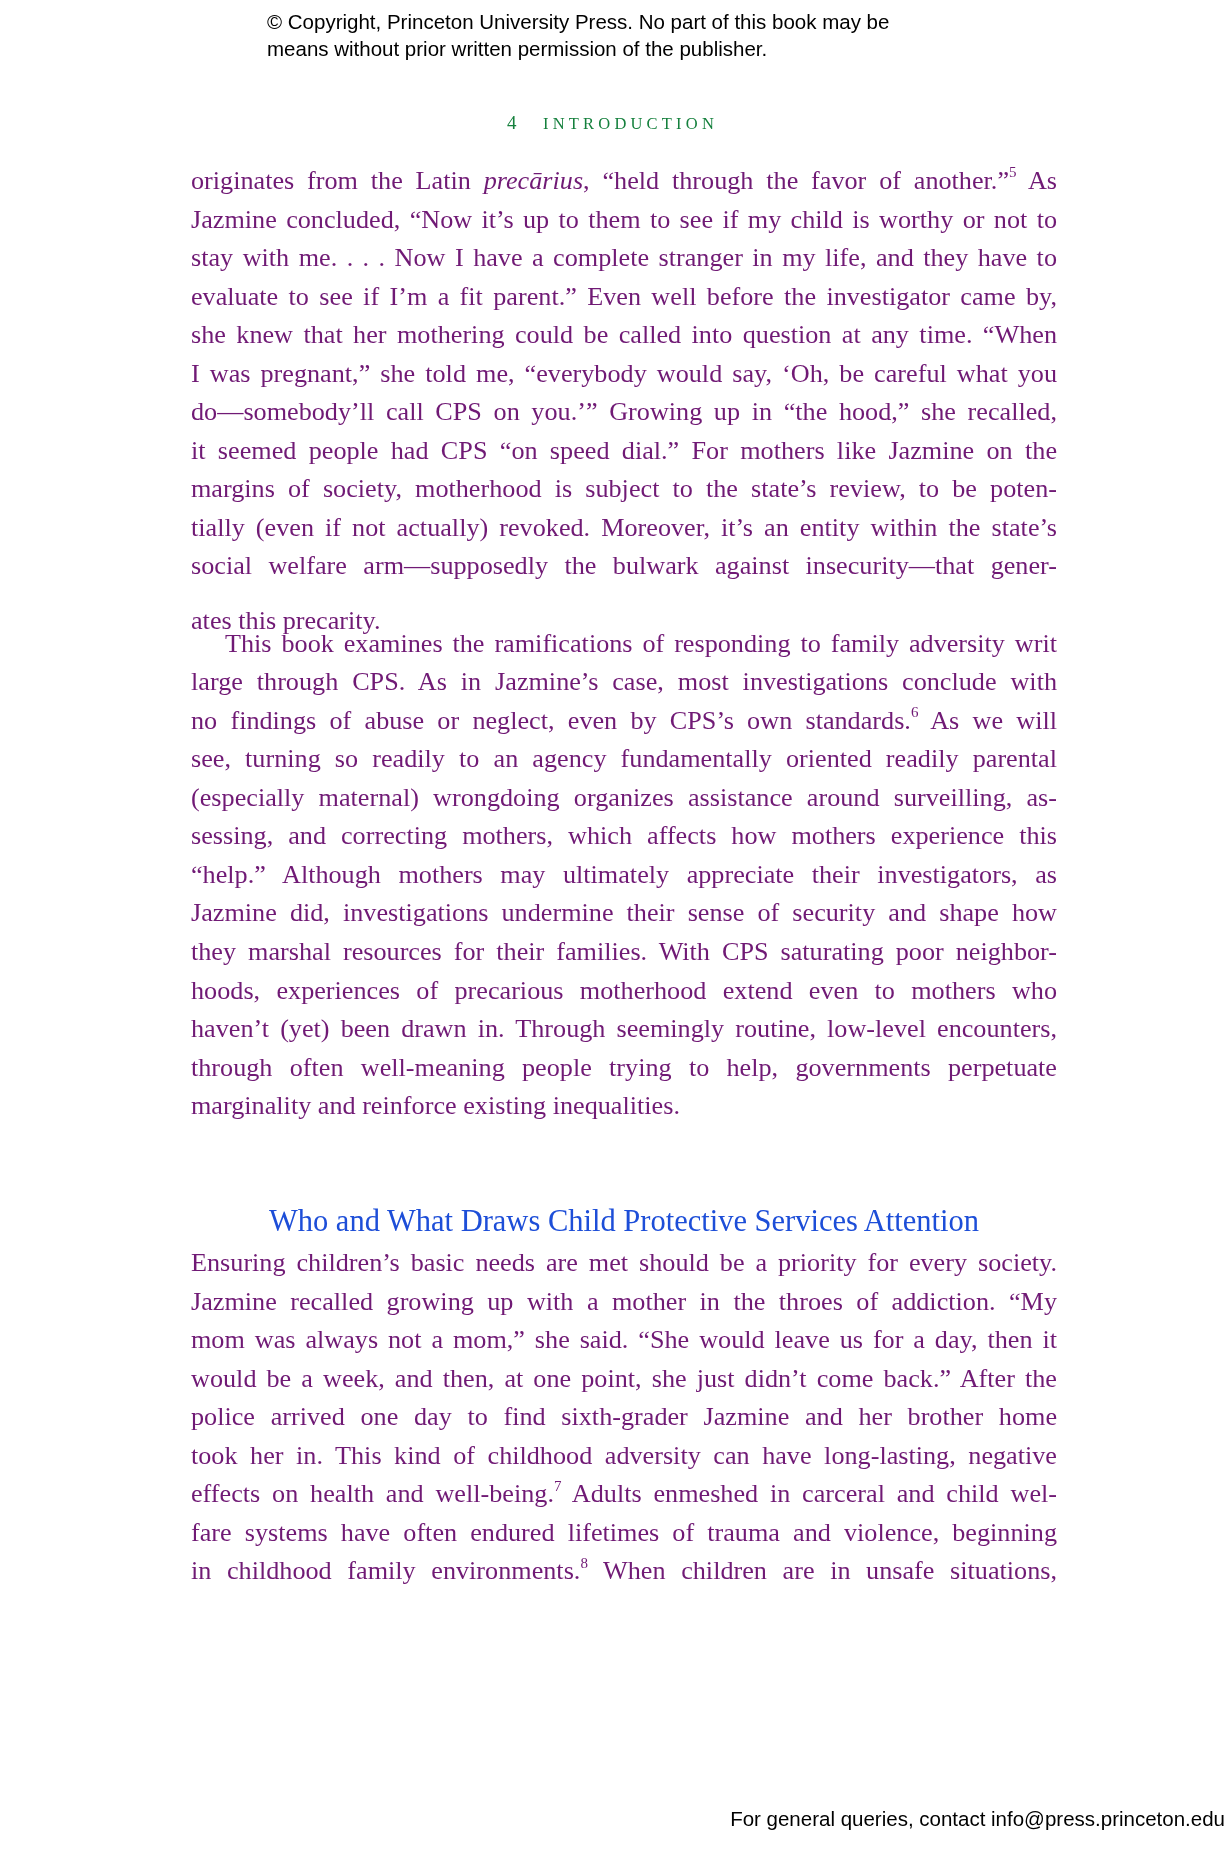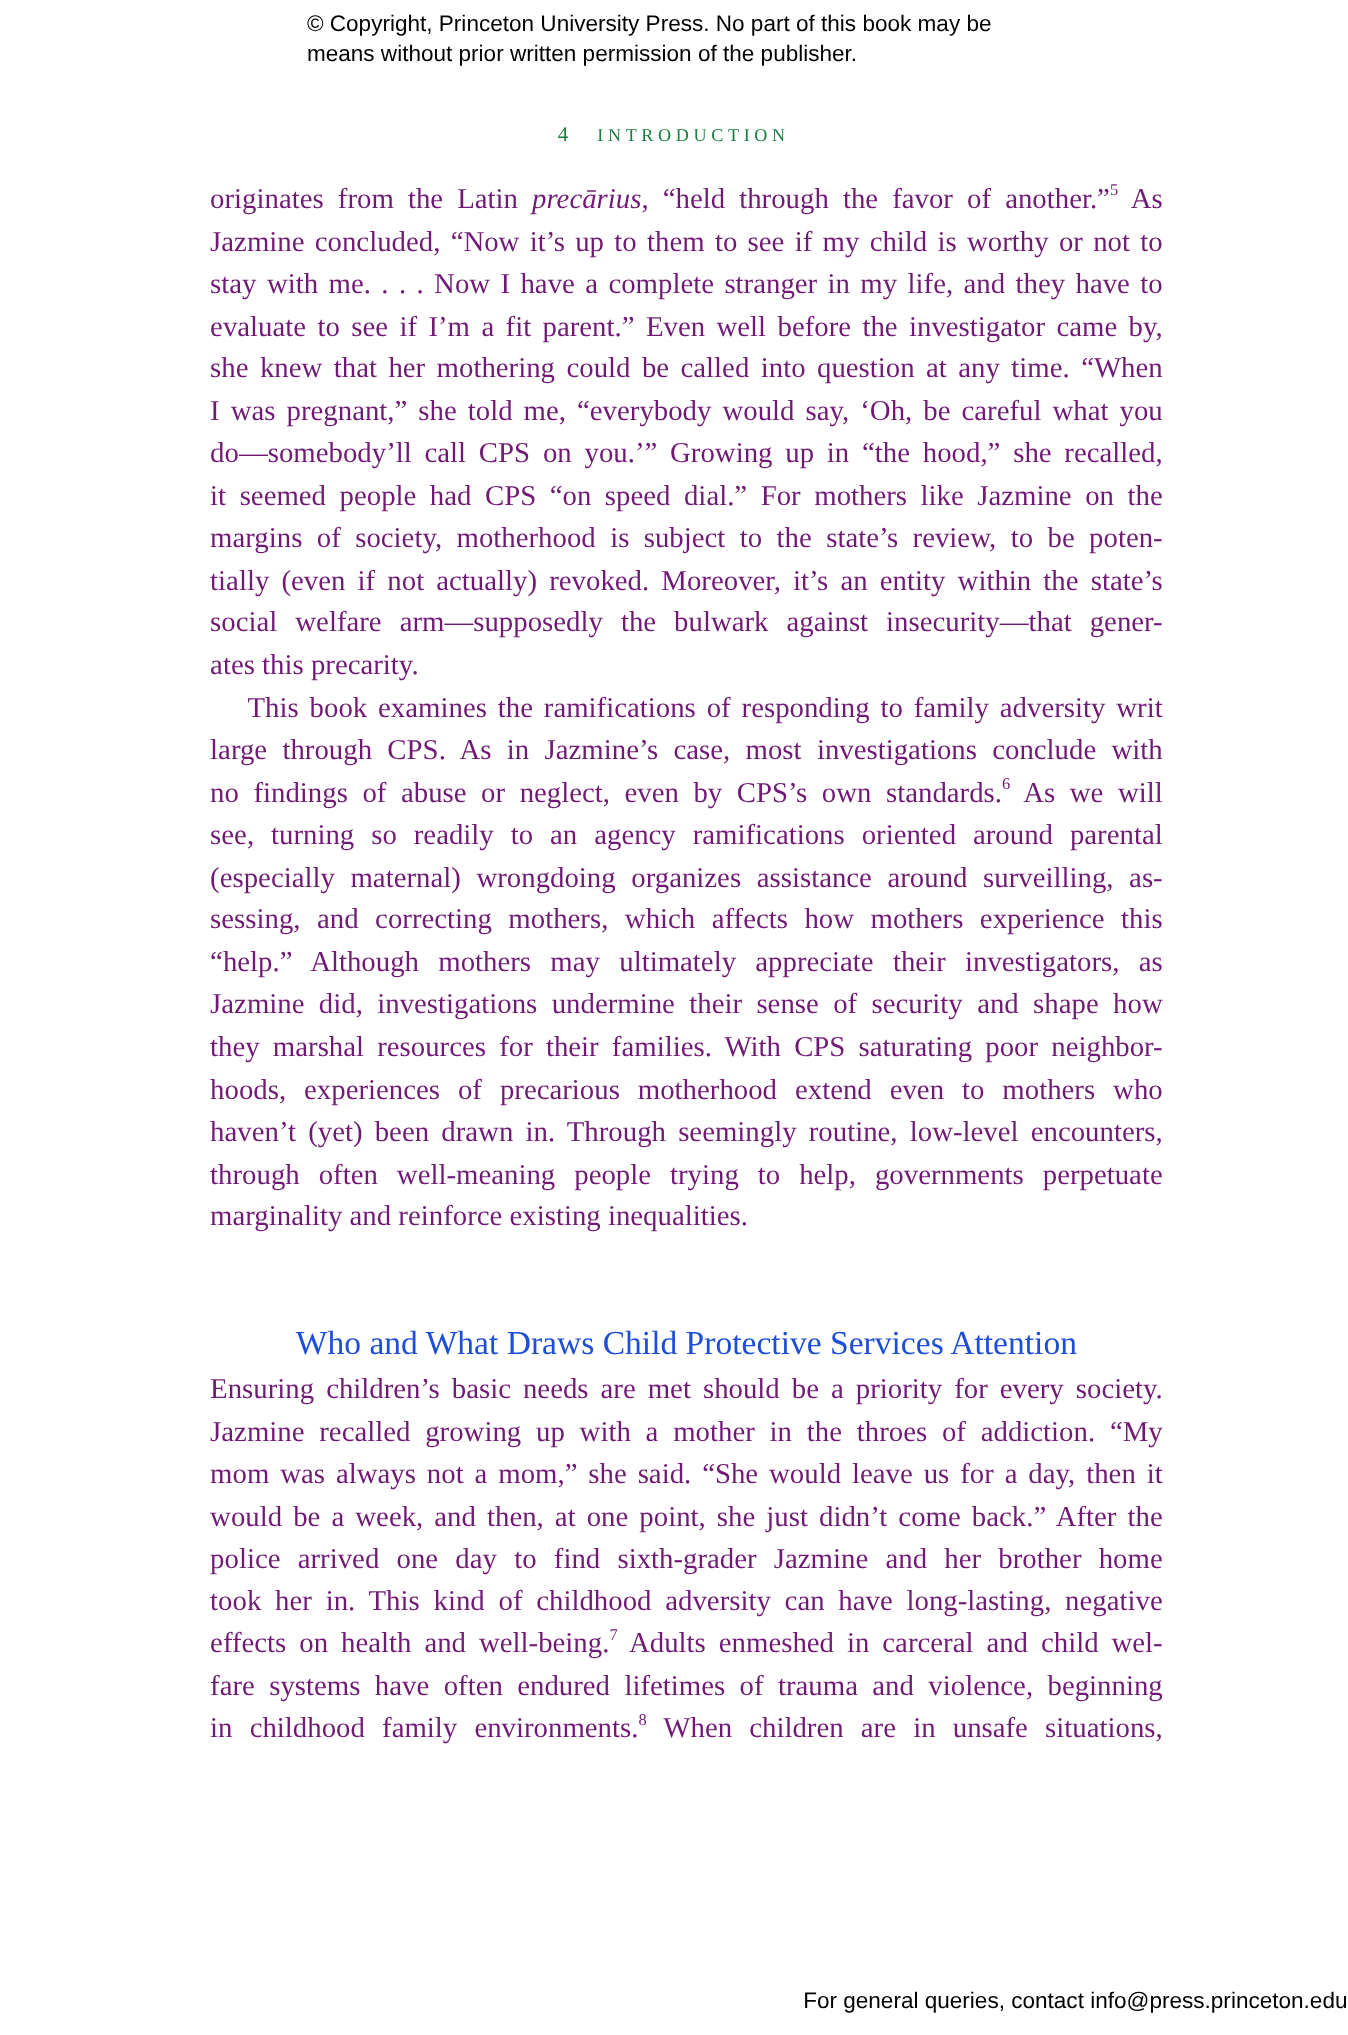"© Copyright, Princeton University Press." .copyright { left: 279px -> 267px }
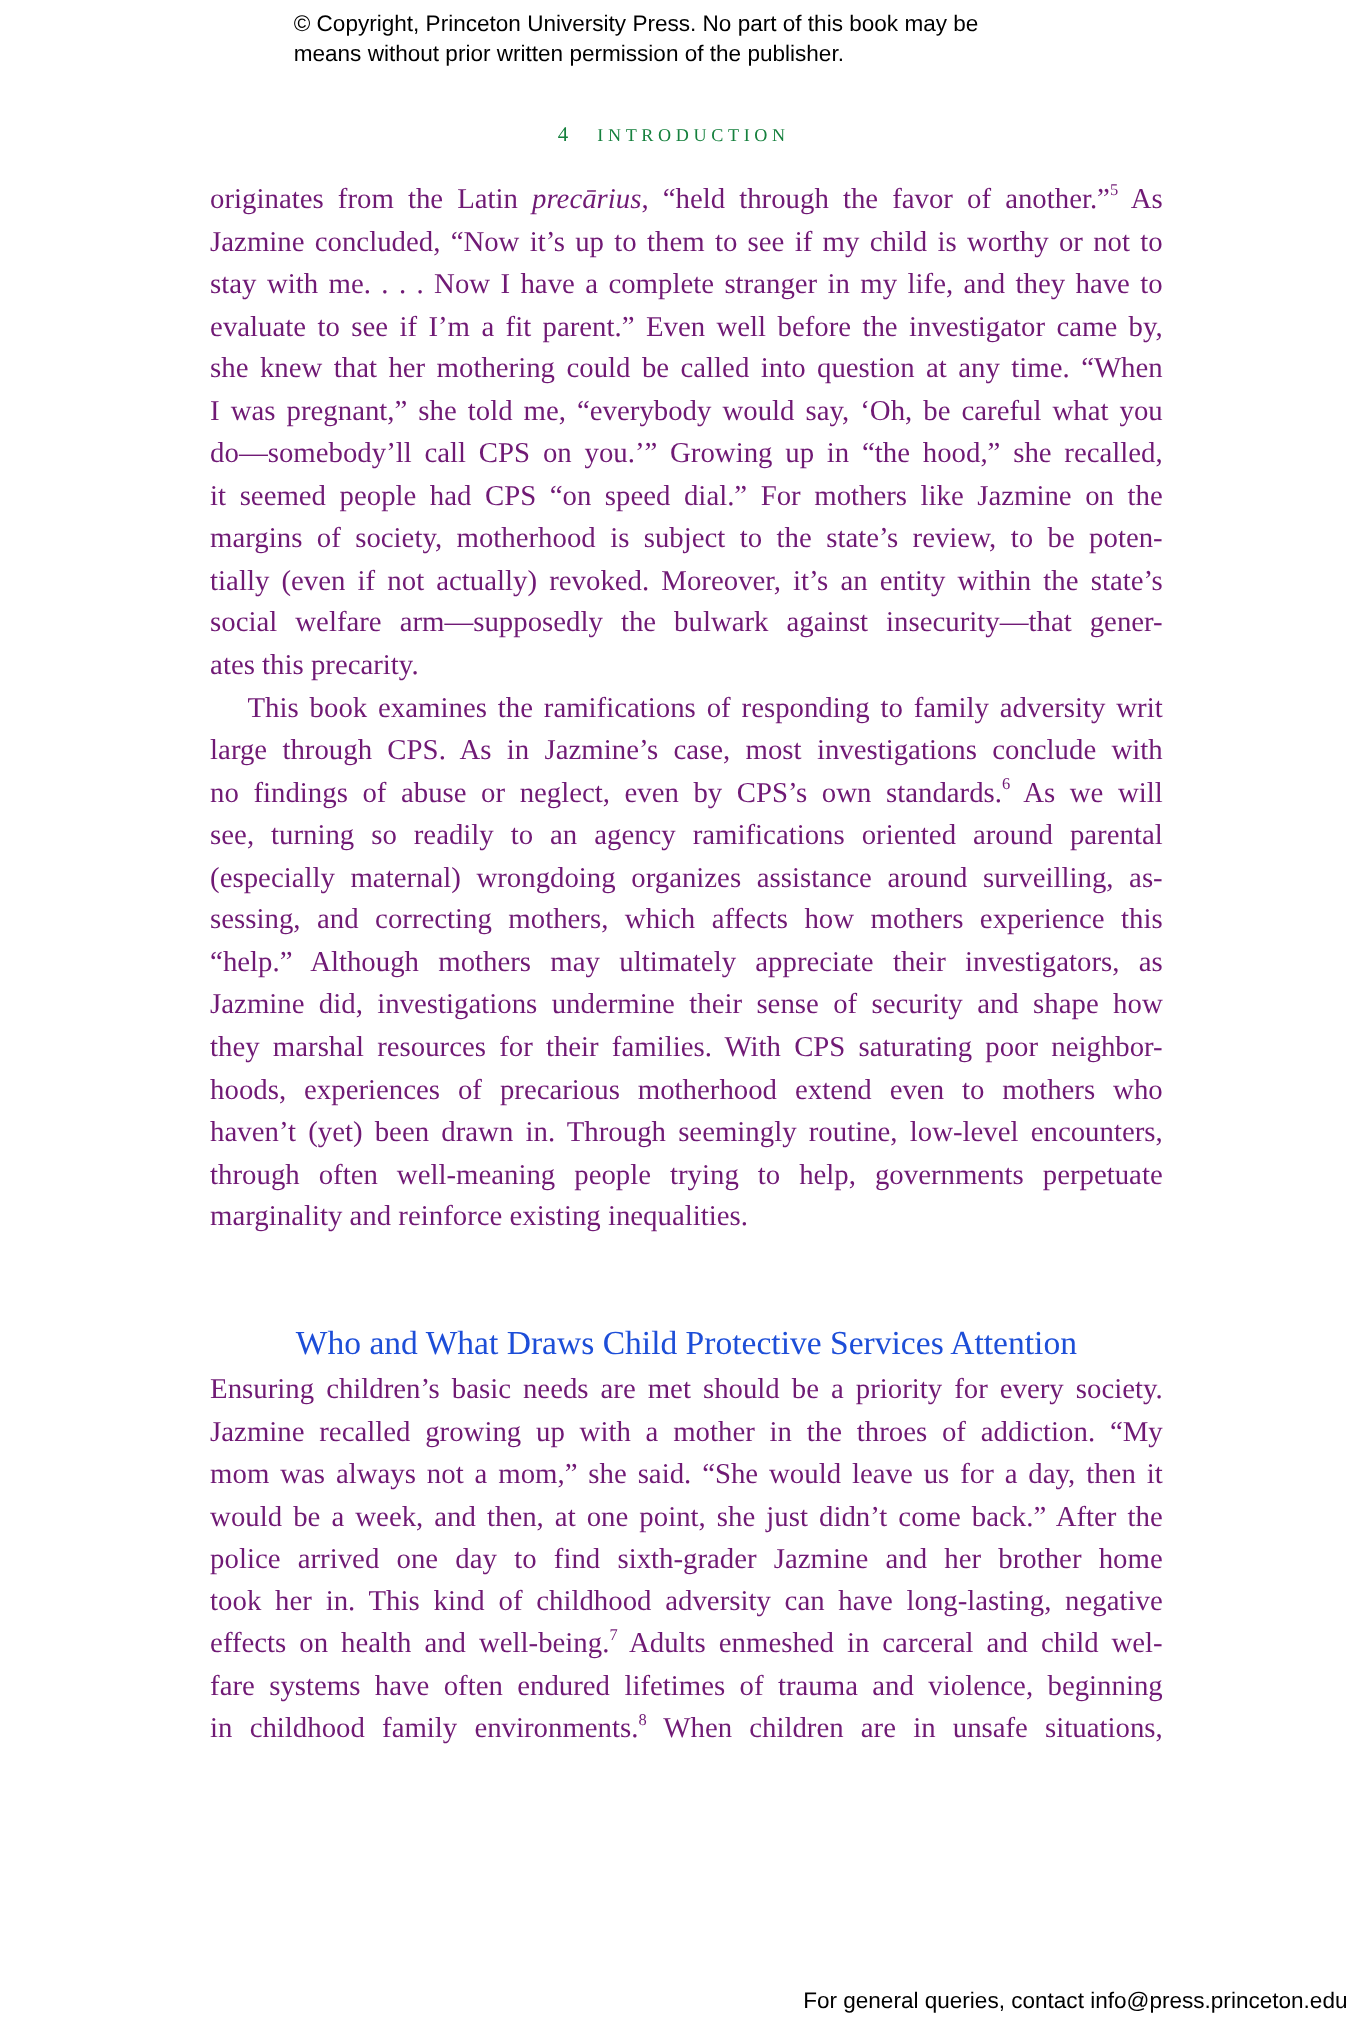"ates this precarity." div.line { margin-top: none -> 16px }
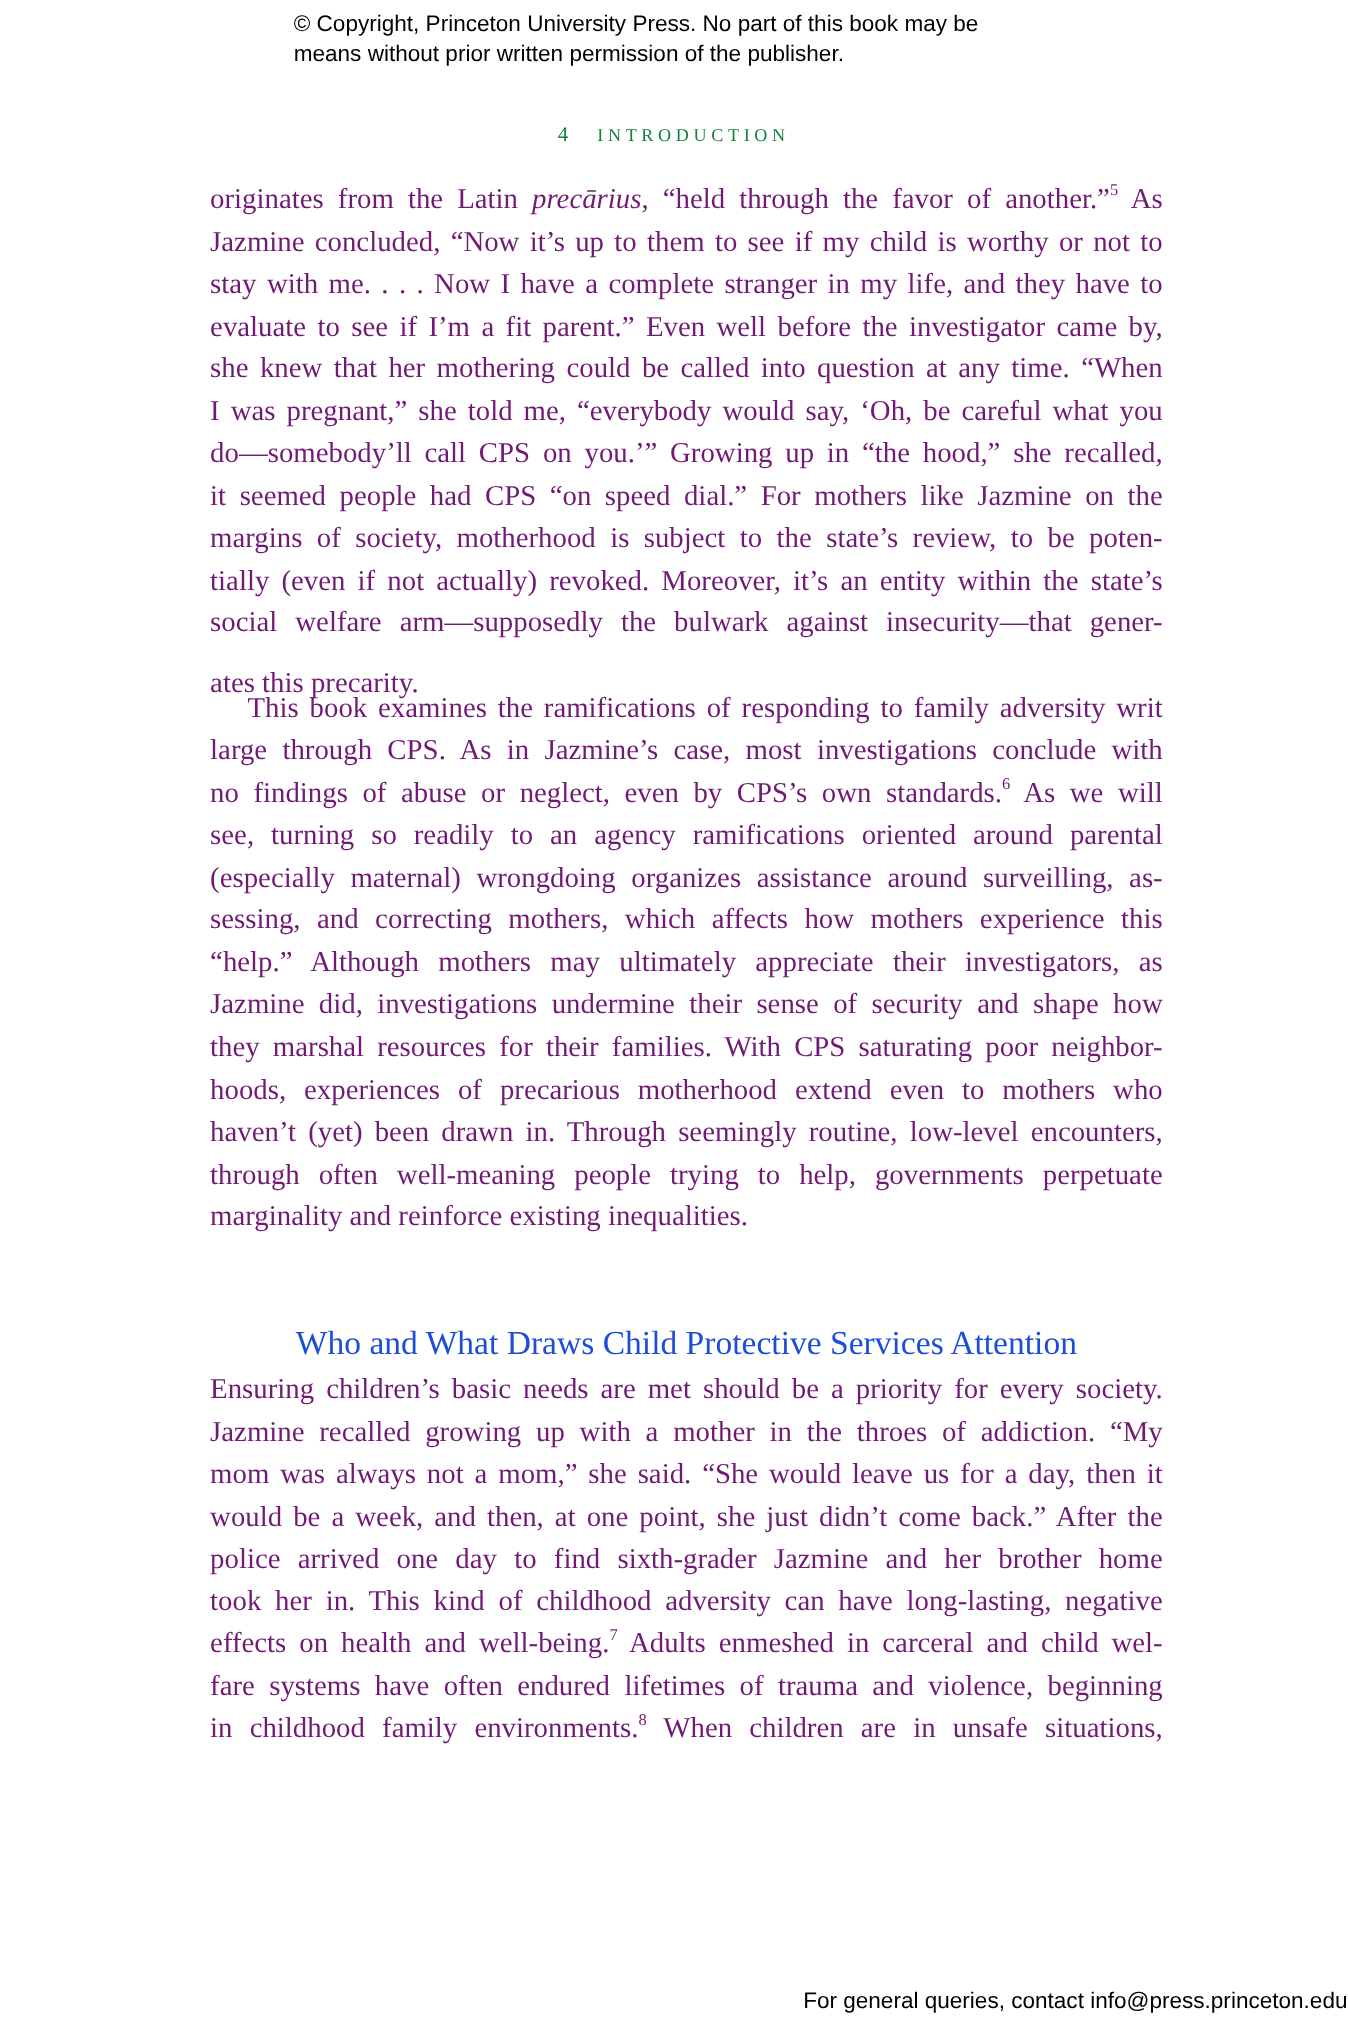"see, turning so readily to" span { text: ramifications oriented around -> fundamentally oriented readily }
